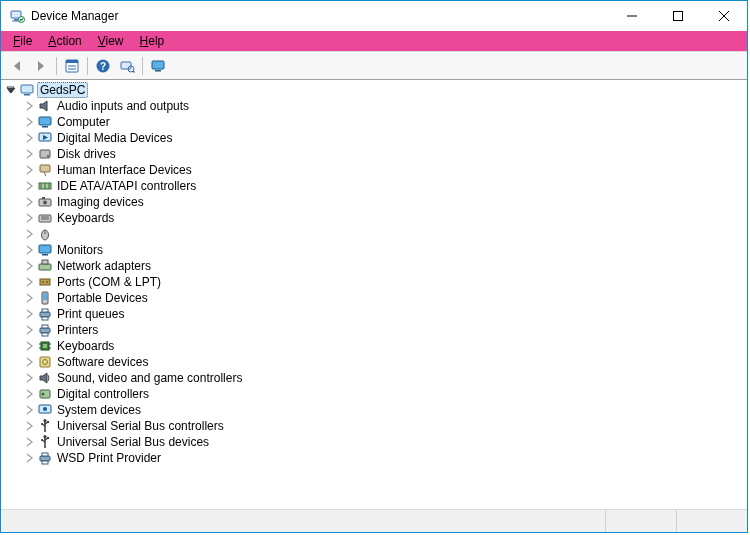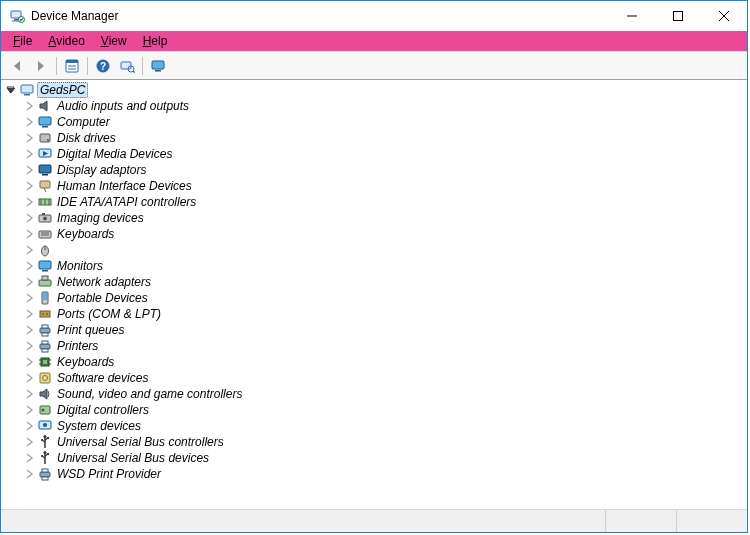"video" span { text: video -> ction }
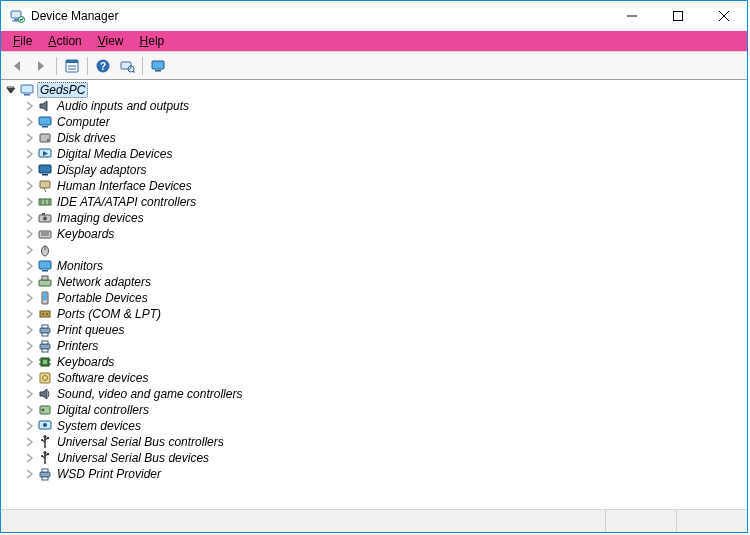"GedsPC" .row { font-style: italic -> none }
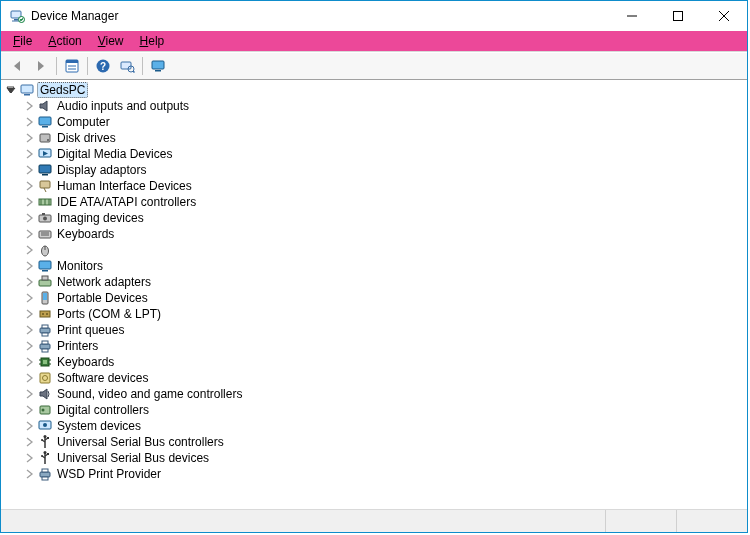"Disk drives" div.node { order: before "Digital Media Devices" -> after "Digital Media Devices" }
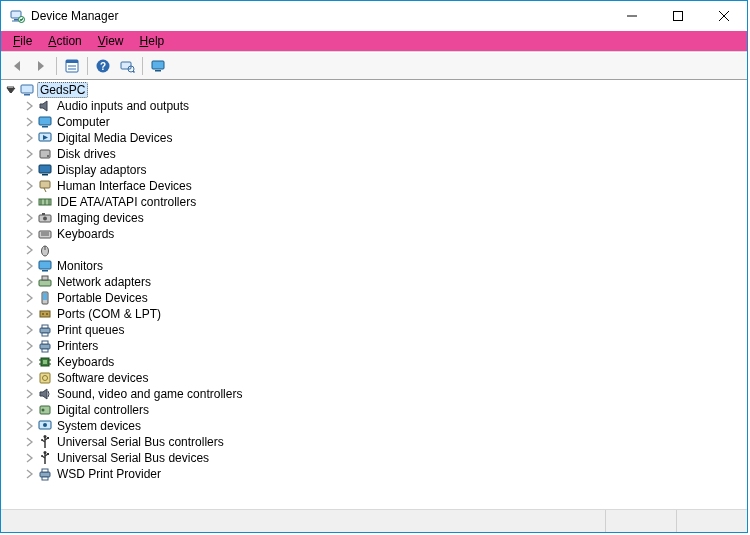"Display adaptors" div.node { html: <div> <div> <span> <svg> <path></path> </svg> </span> <span> <svg> <rect></rect> <rect></rect> </svg> </span> <span>Display adaptors</span> </div> </div> -> none }
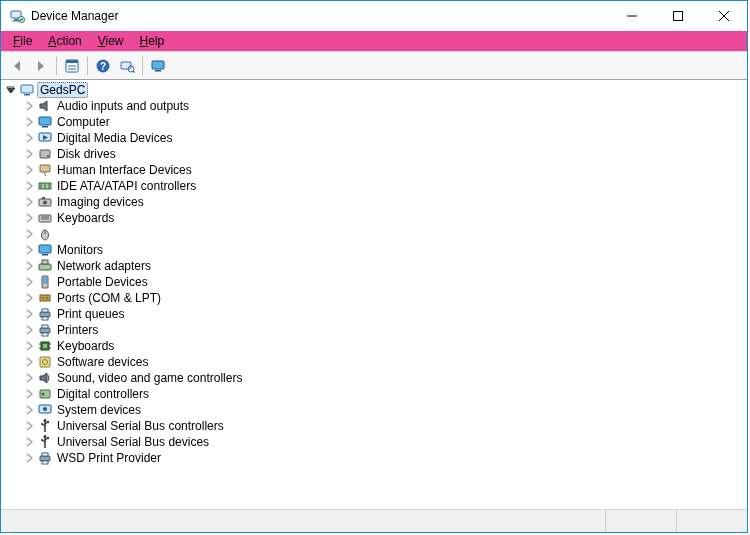"Portable Devices" div.node { order: before "Ports (COM & LPT)" -> after "Ports (COM & LPT)" }
